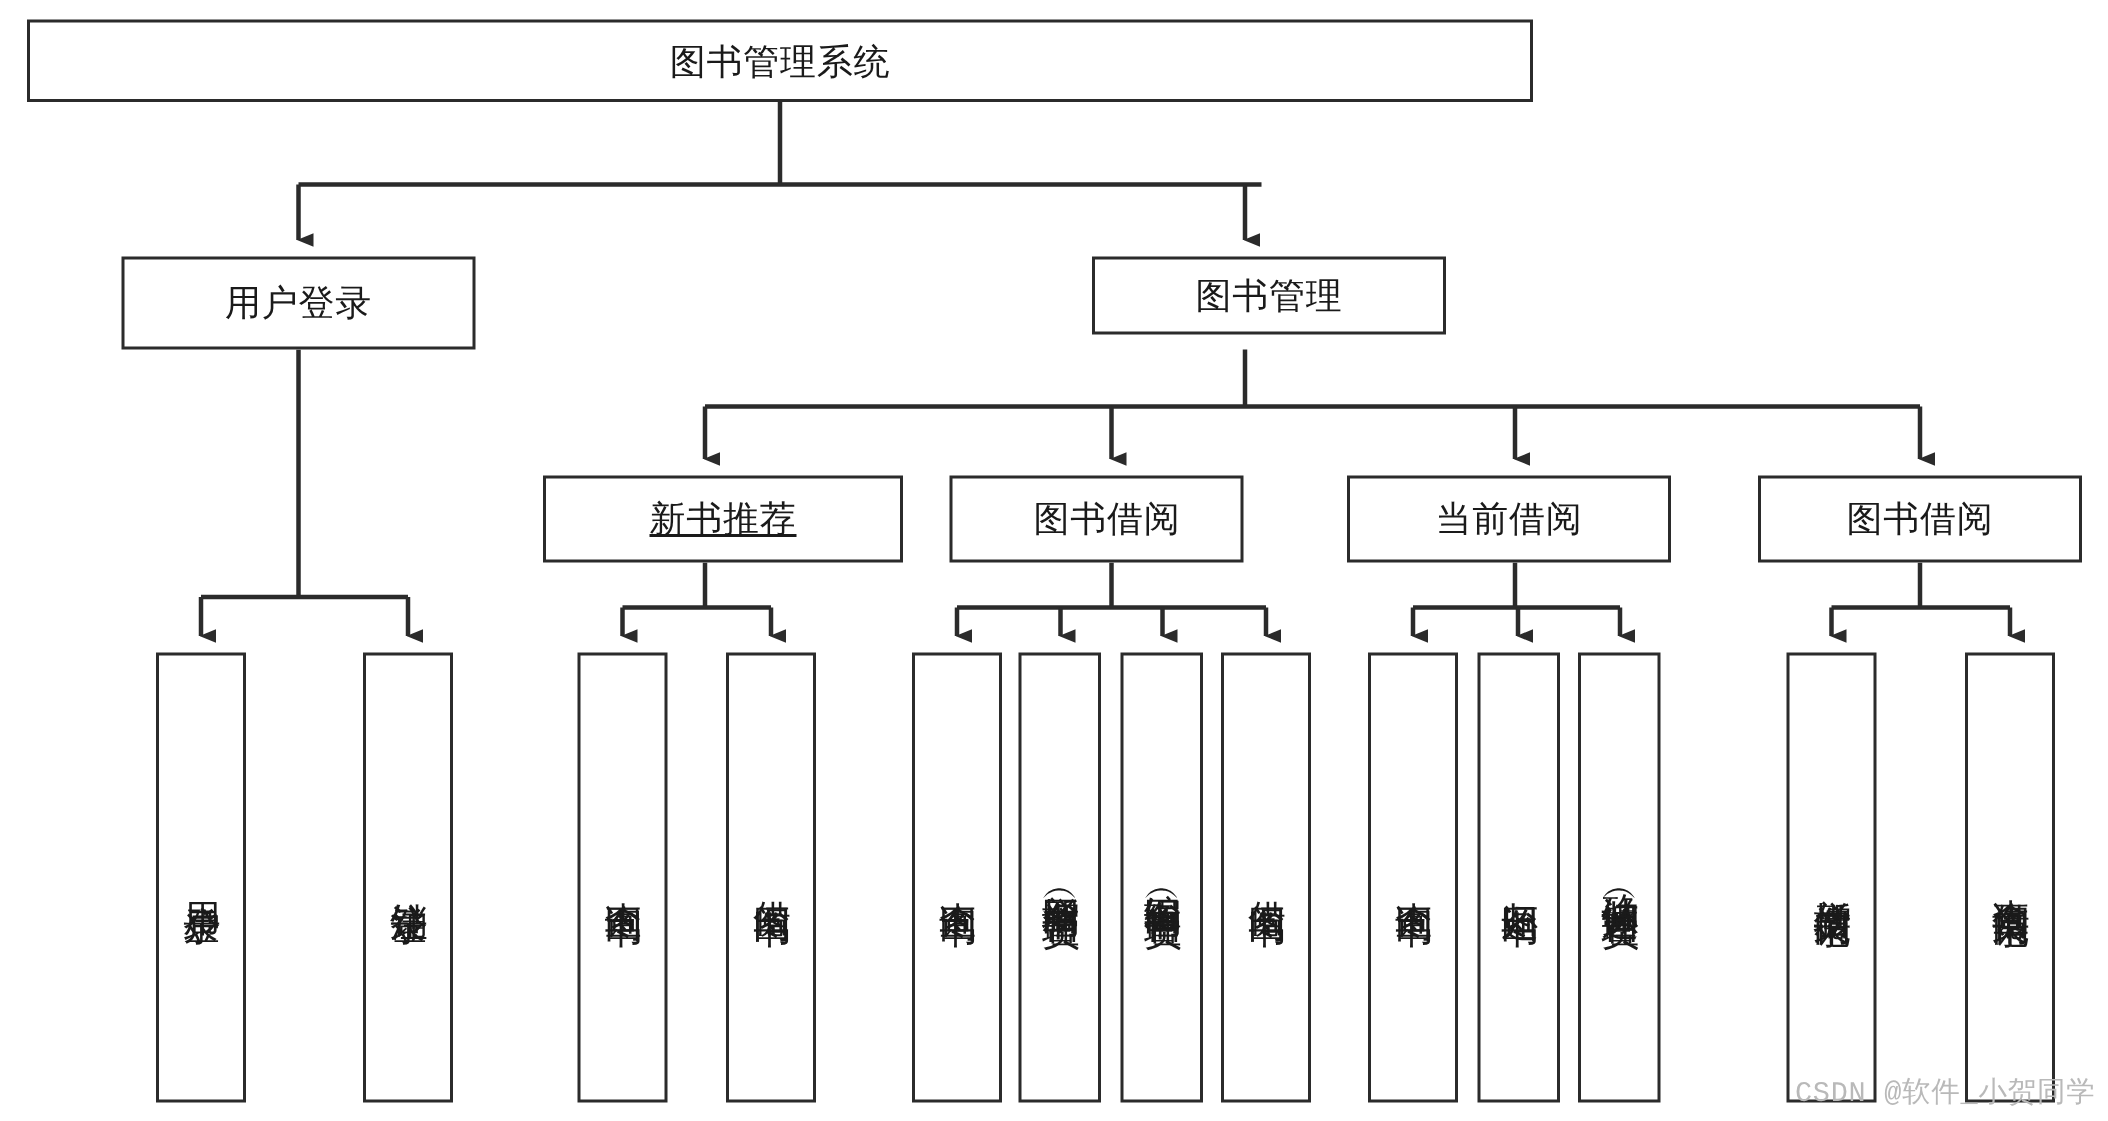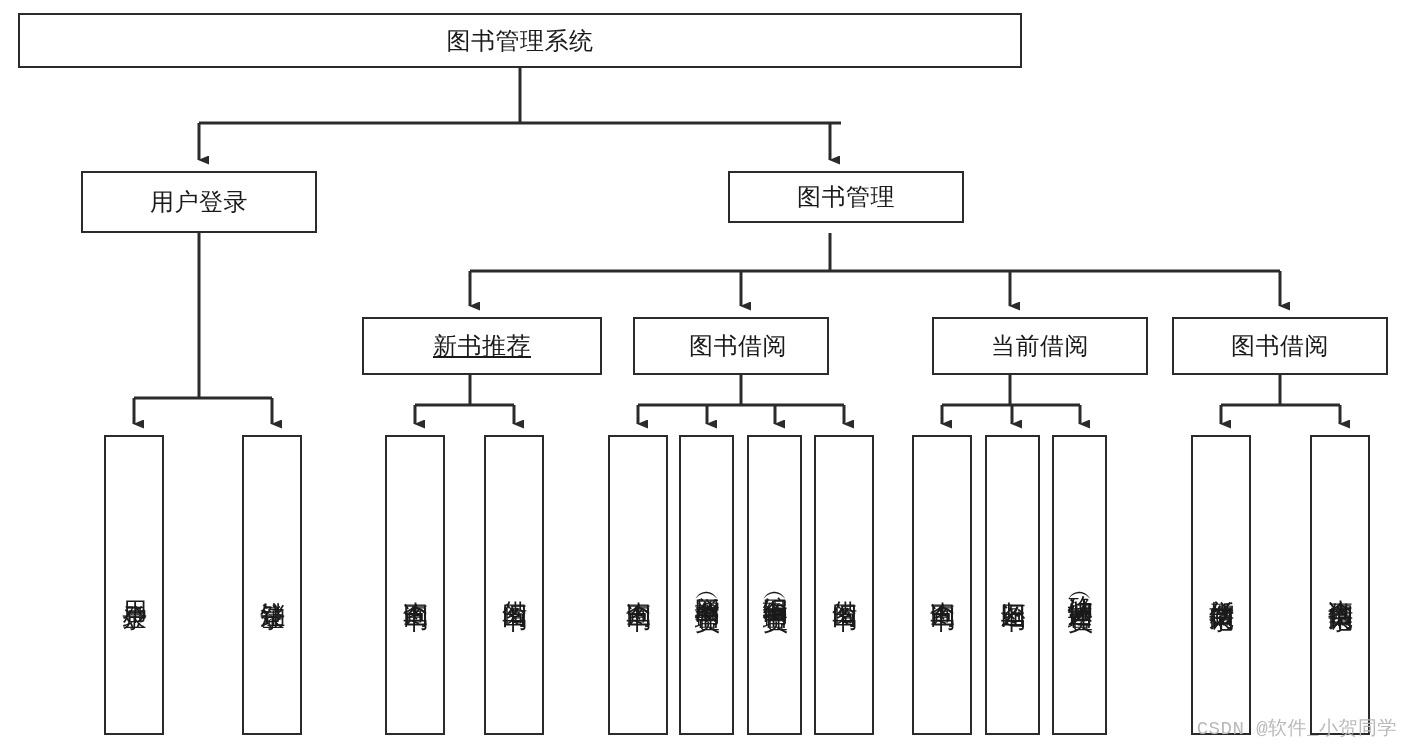"当前借阅" div.node { left: 932px -> 898px }
